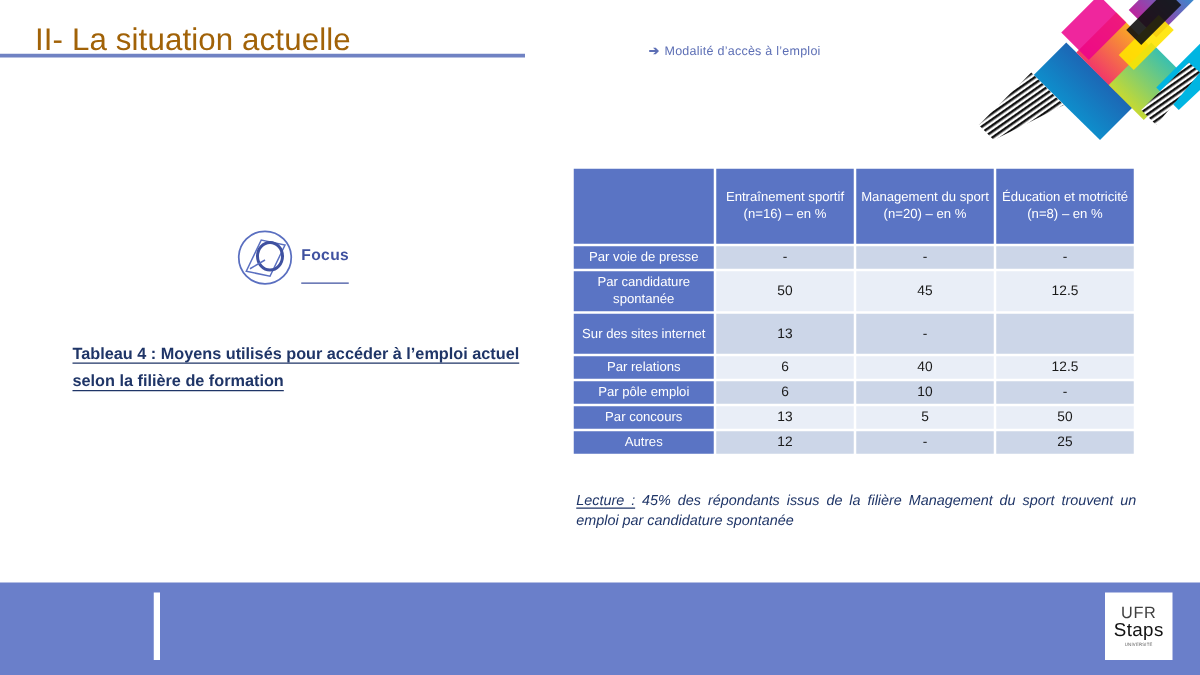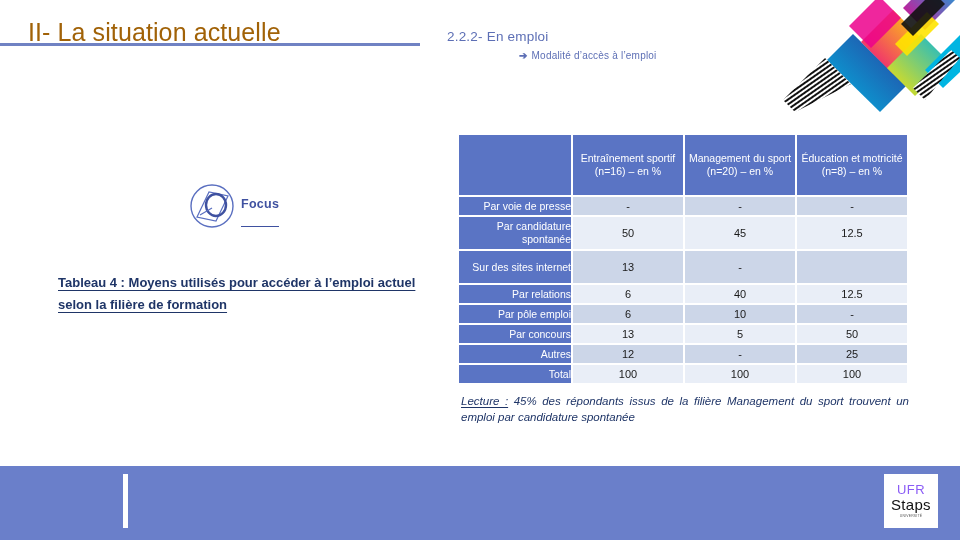"2.2.2- En emploi" div.subtitle-line1 { html: <div>2.2.2- En emploi</div> -> none }
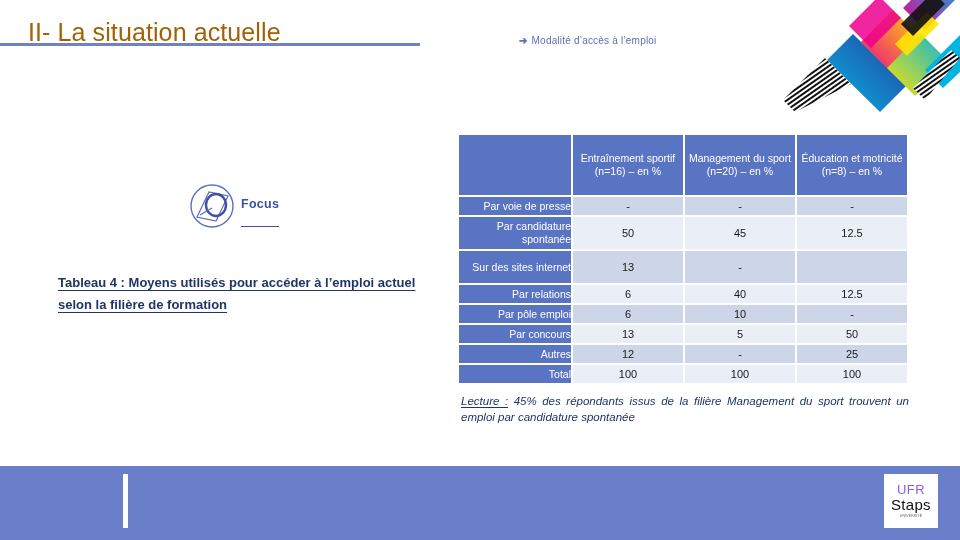"Par voie de presse" .rowlabel { text-align: right -> center }
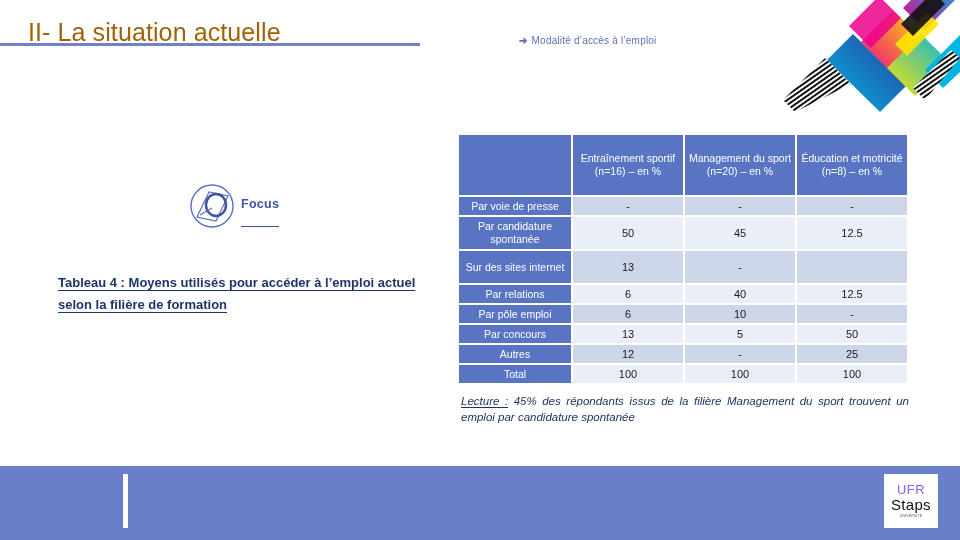"Total" tr.shade-b { html: <tr> <td>Total</td> <td>100</td> <td>100</td> <td>100</td> </tr> -> none }
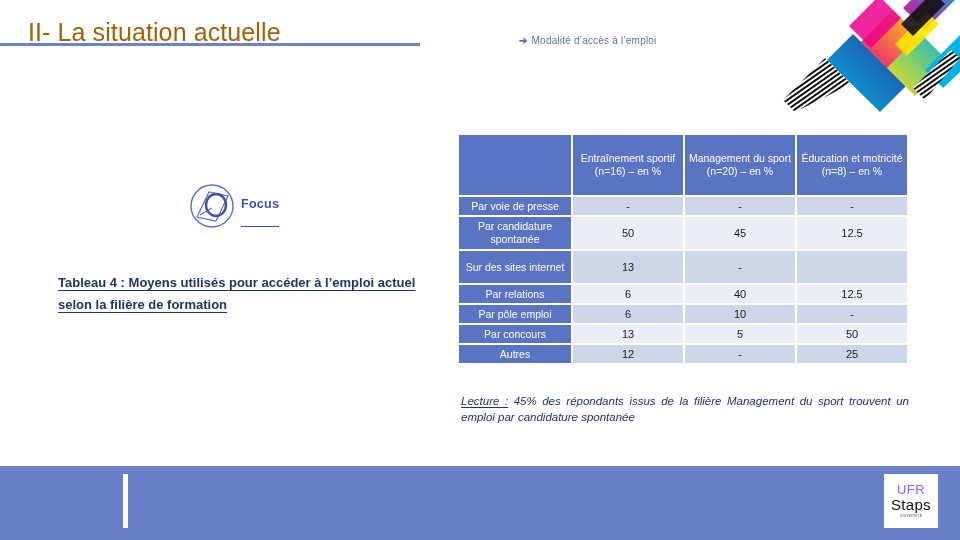"UFR" .logo-line1 { color: #8b5cf6 -> #404040 }
